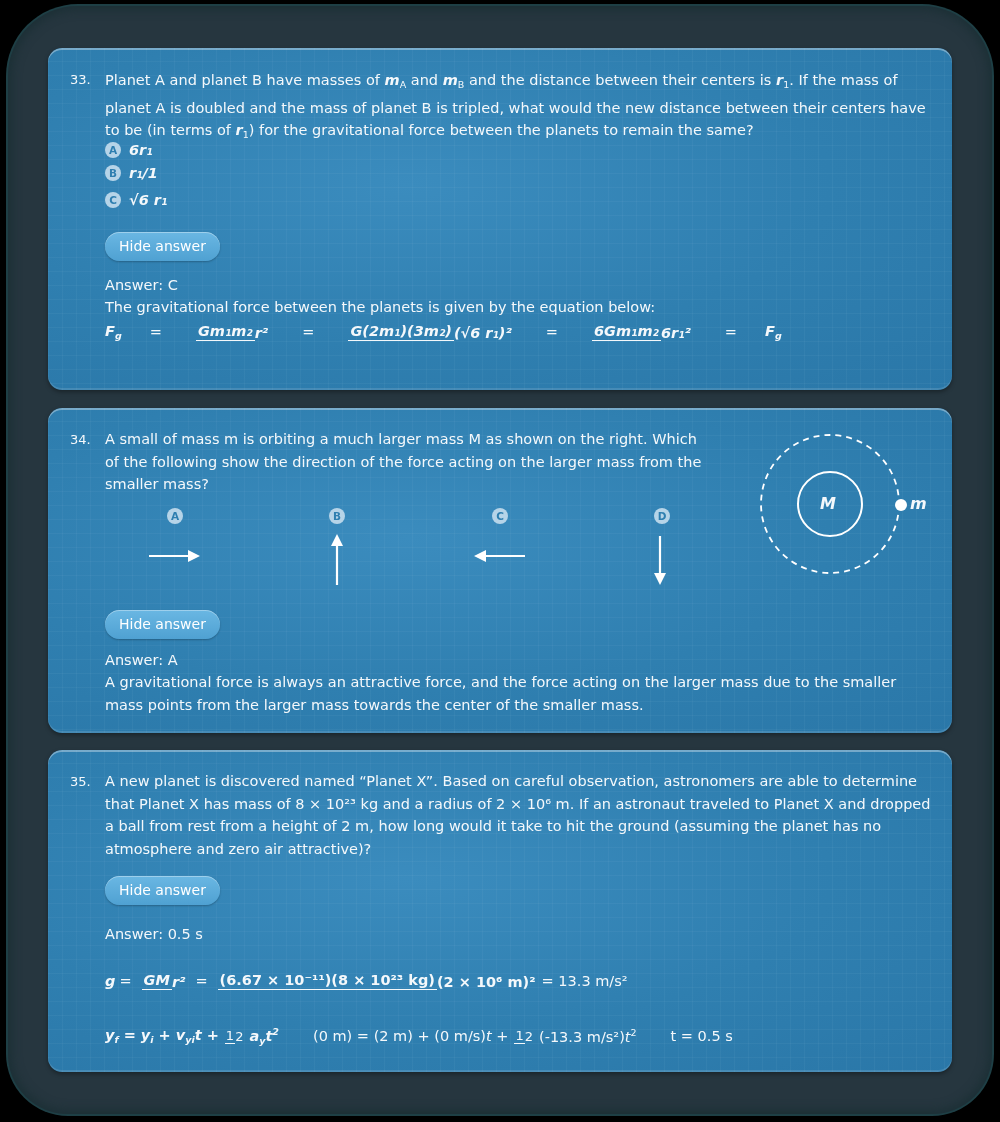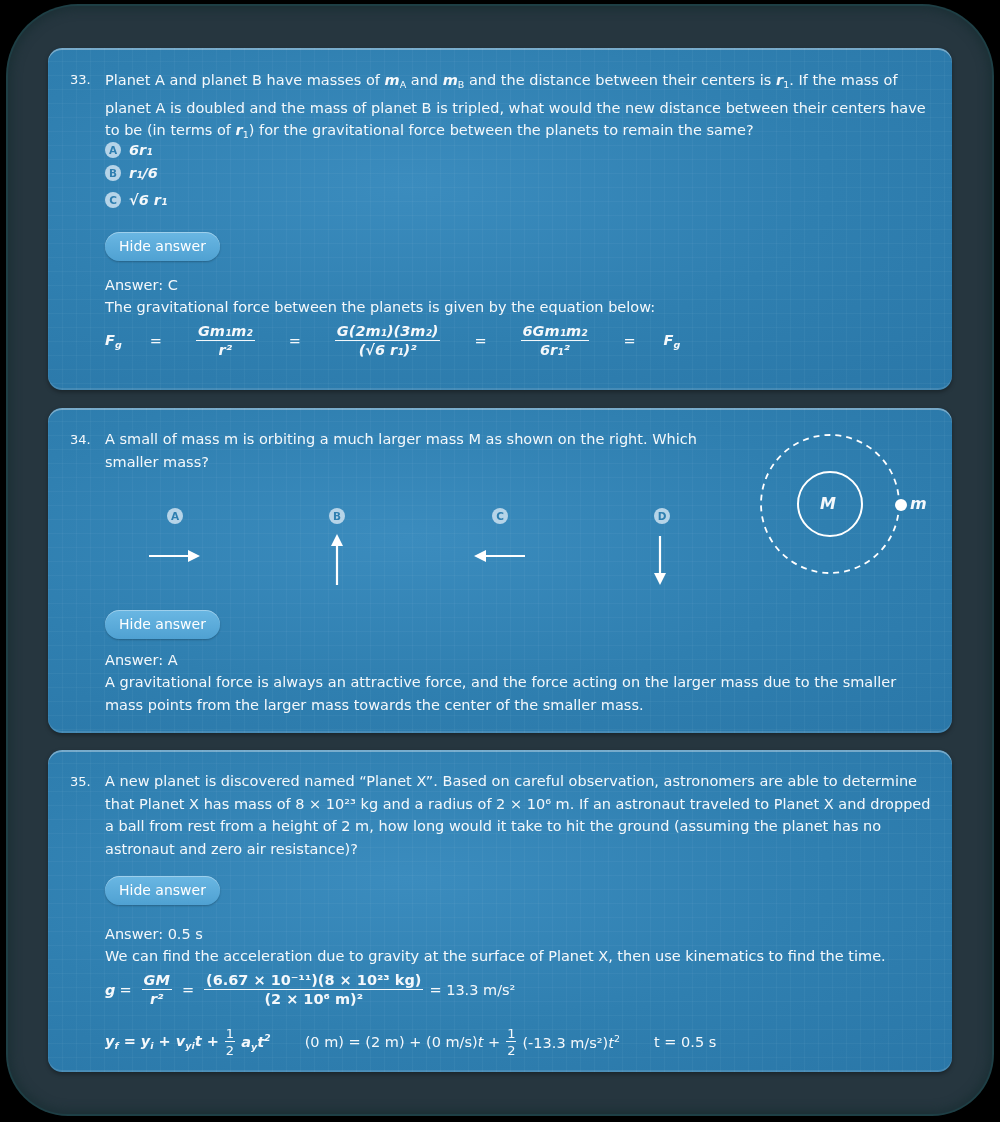"r₁/6" span.m { text: r₁/6 -> r₁/1 }
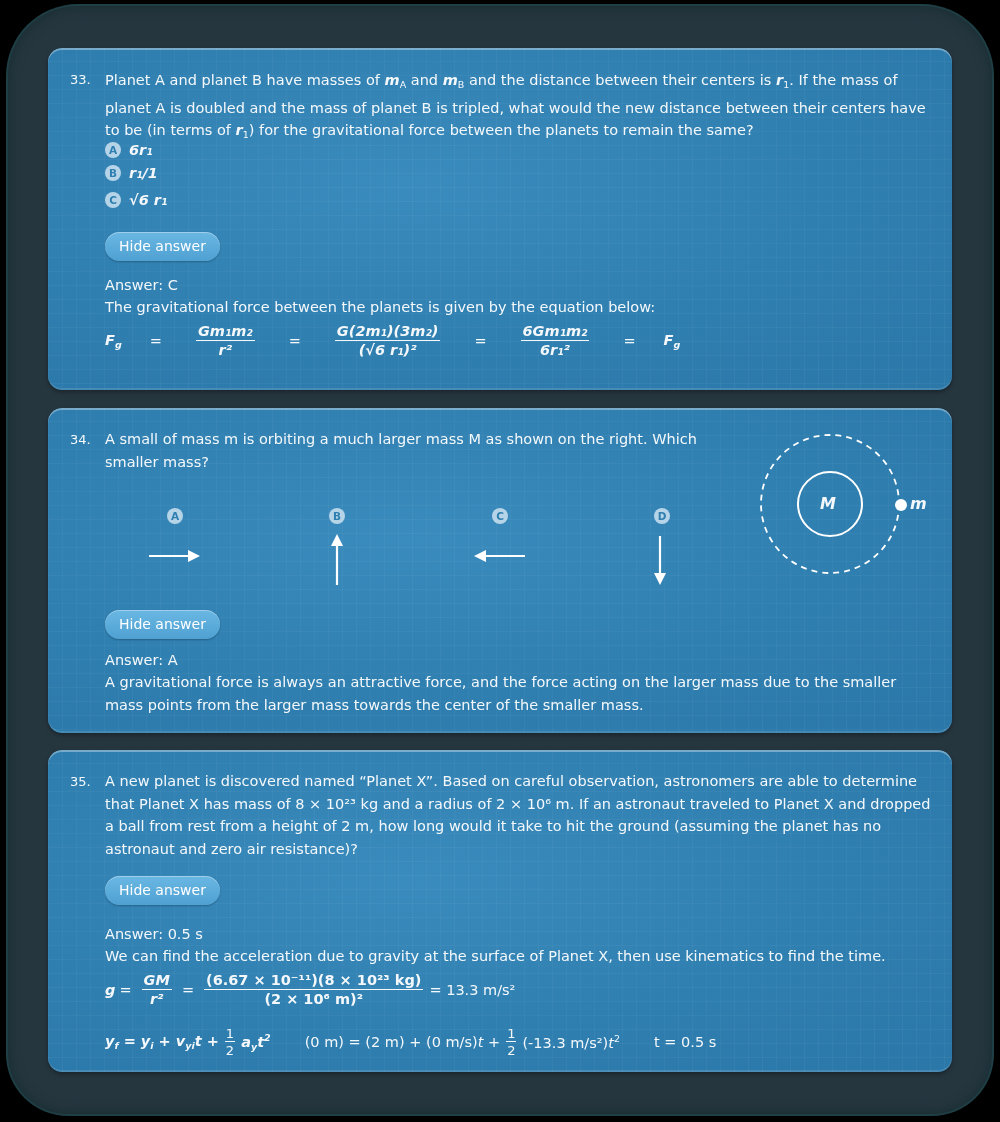"Gm₁m₂" .frac { flex-direction: column -> row }
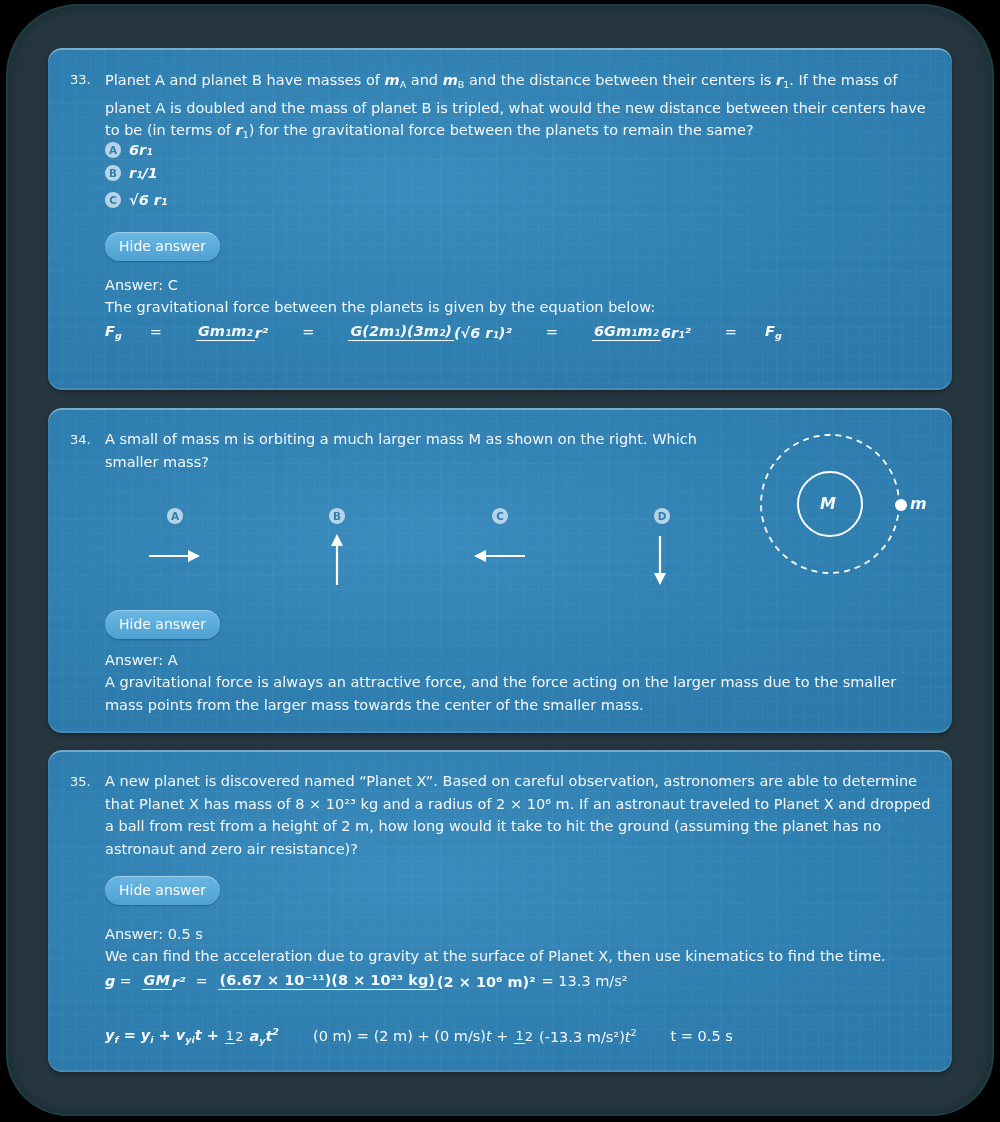"of the following show the" div { html: none -> <div>of the following show the direction of the force acting on the larger mass from the</div> }
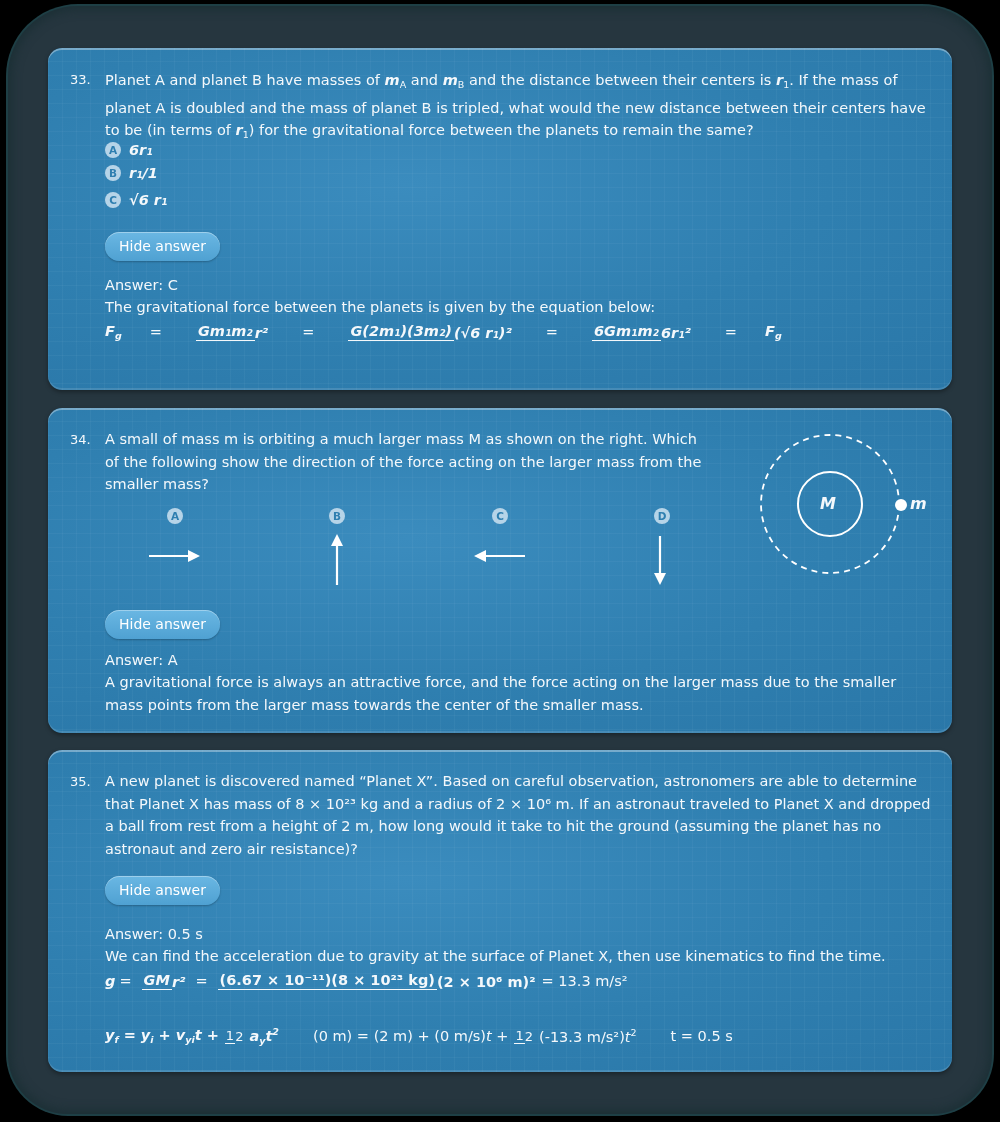"astronaut and zero air resistance)?" div { text: astronaut and zero air resistance -> atmosphere and zero air attractive }
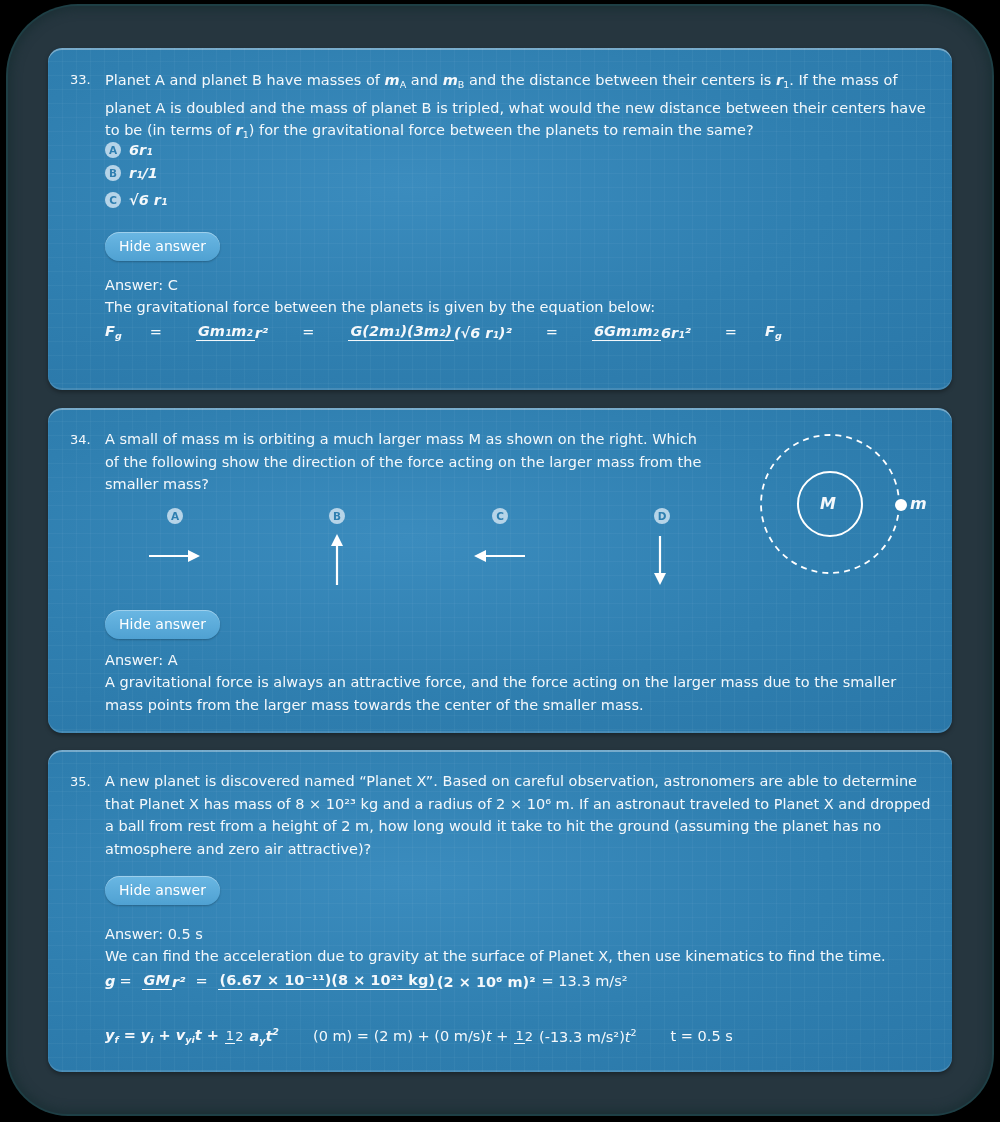"We can find the acceleration" div.ans-text { html: <div>We can find the acceleration due to gravity at the surface of Planet X, then use kinematics to find the time.</div> -> none }
